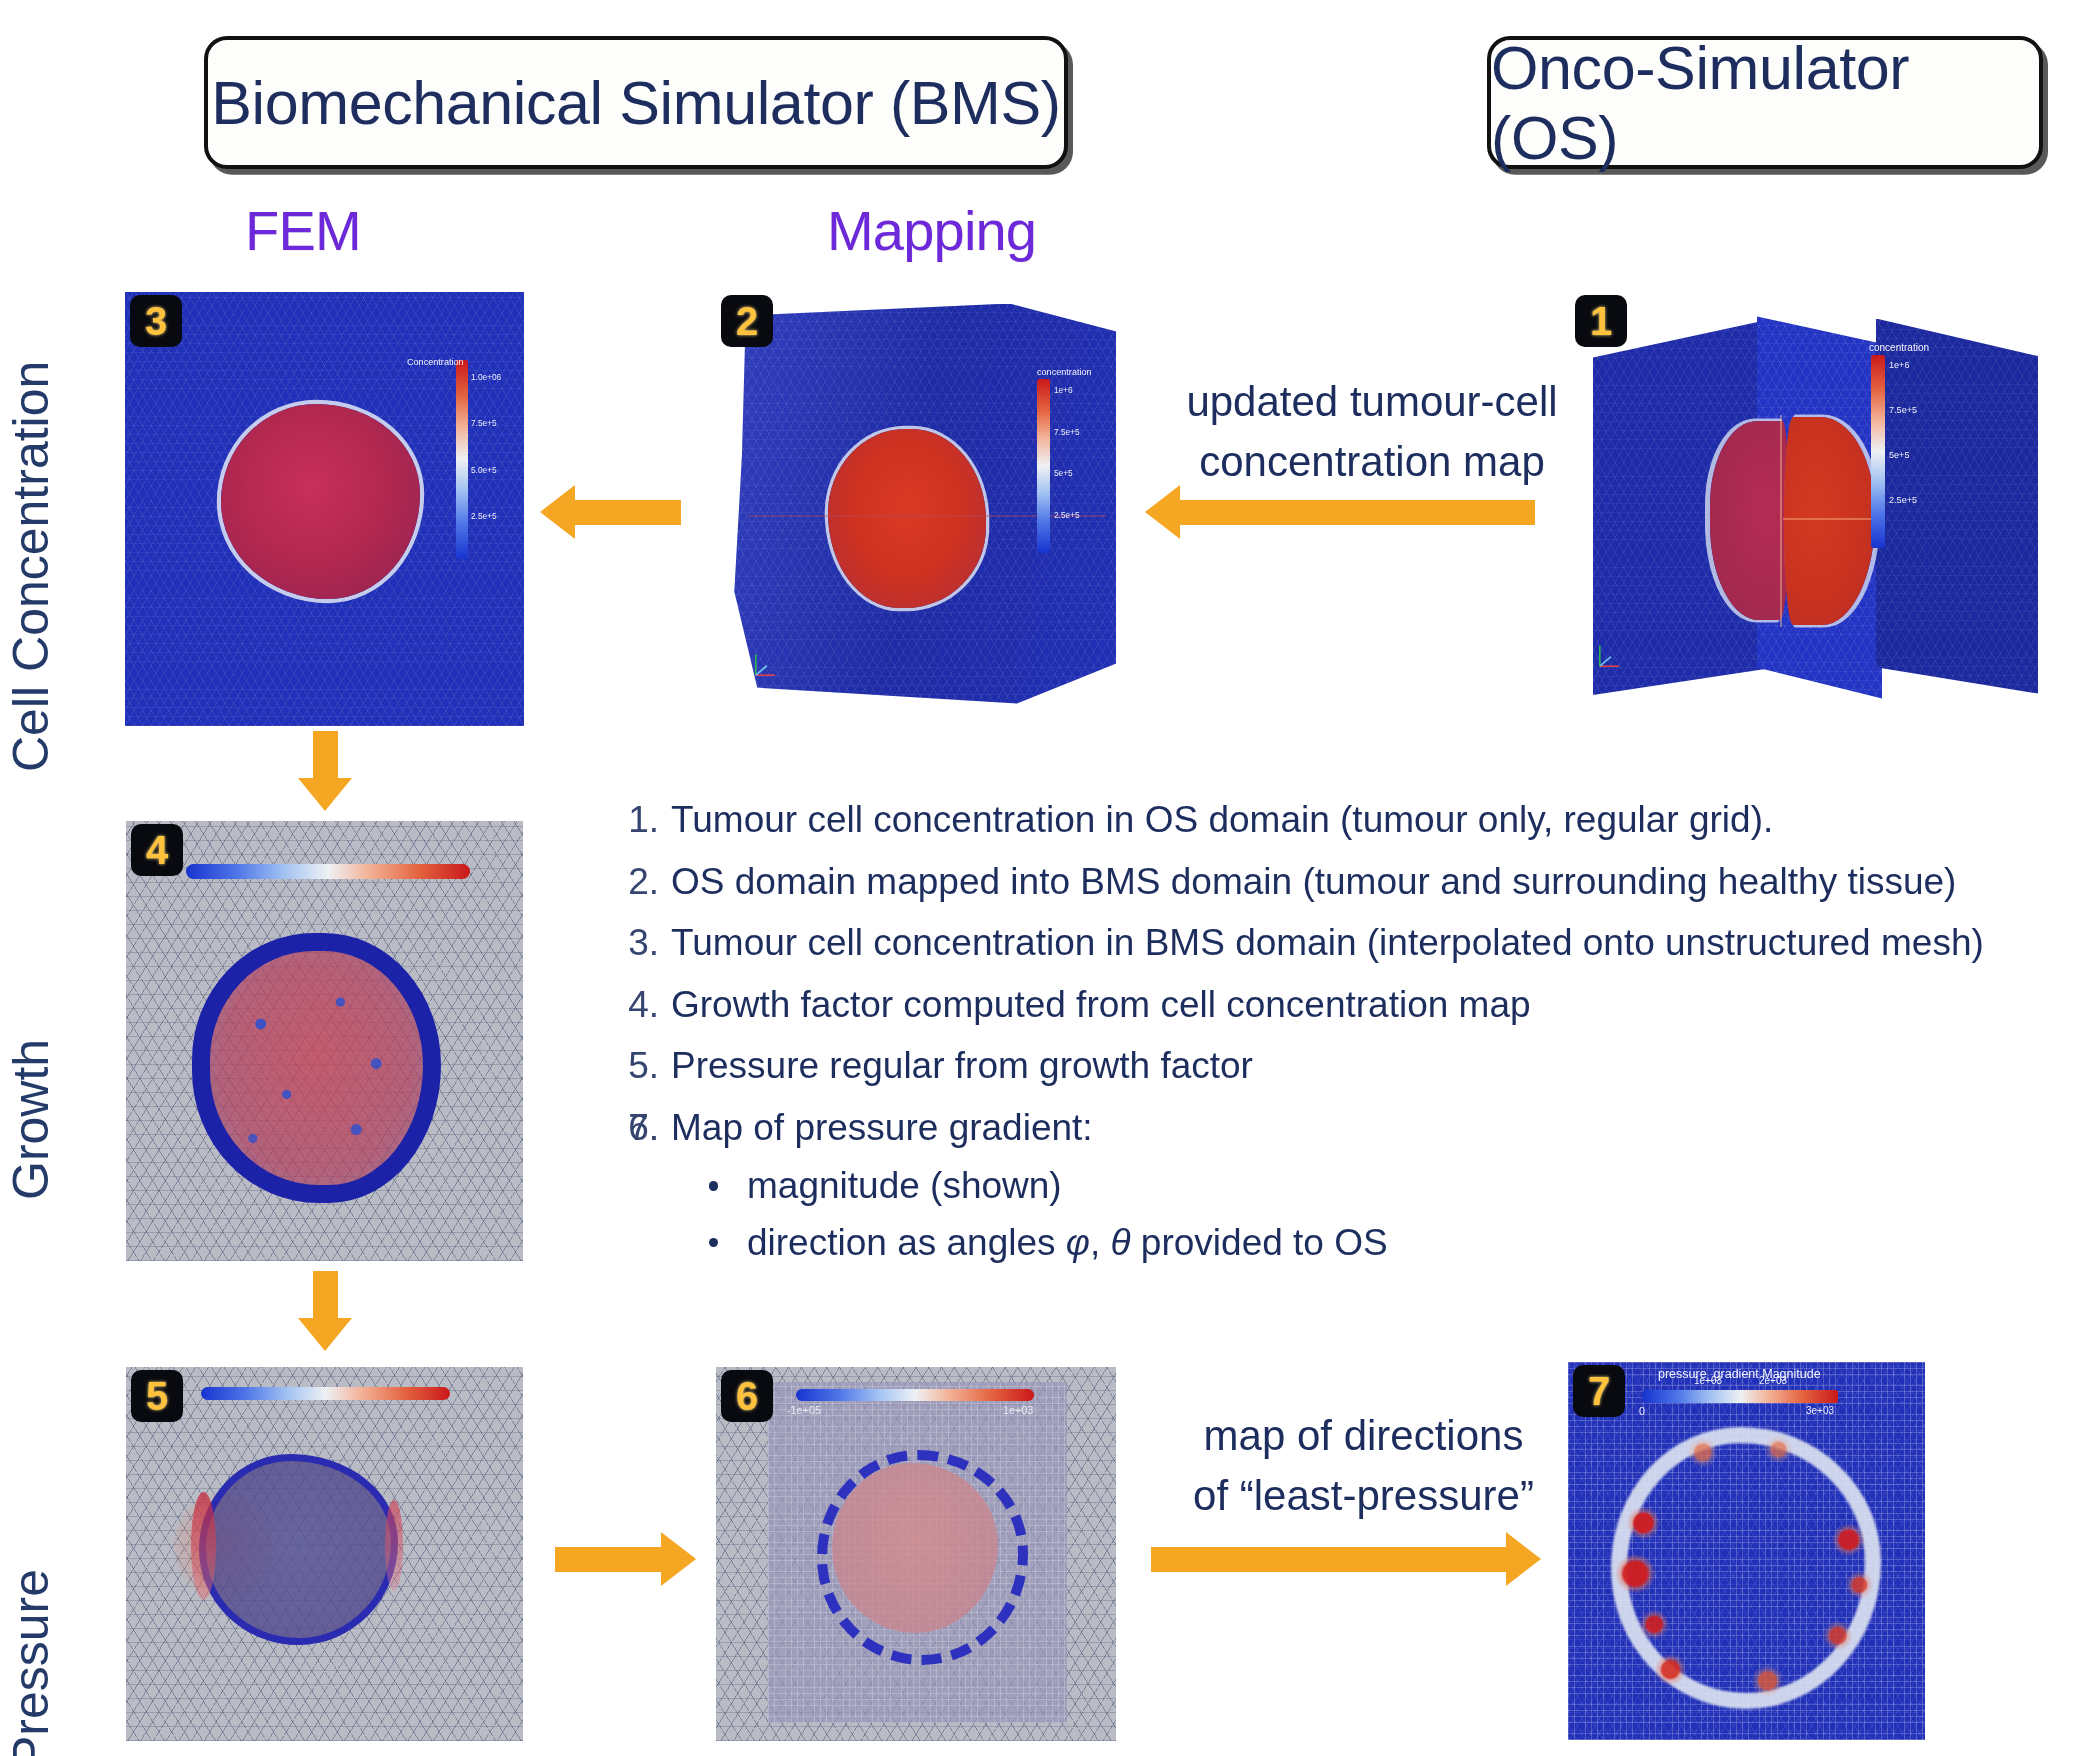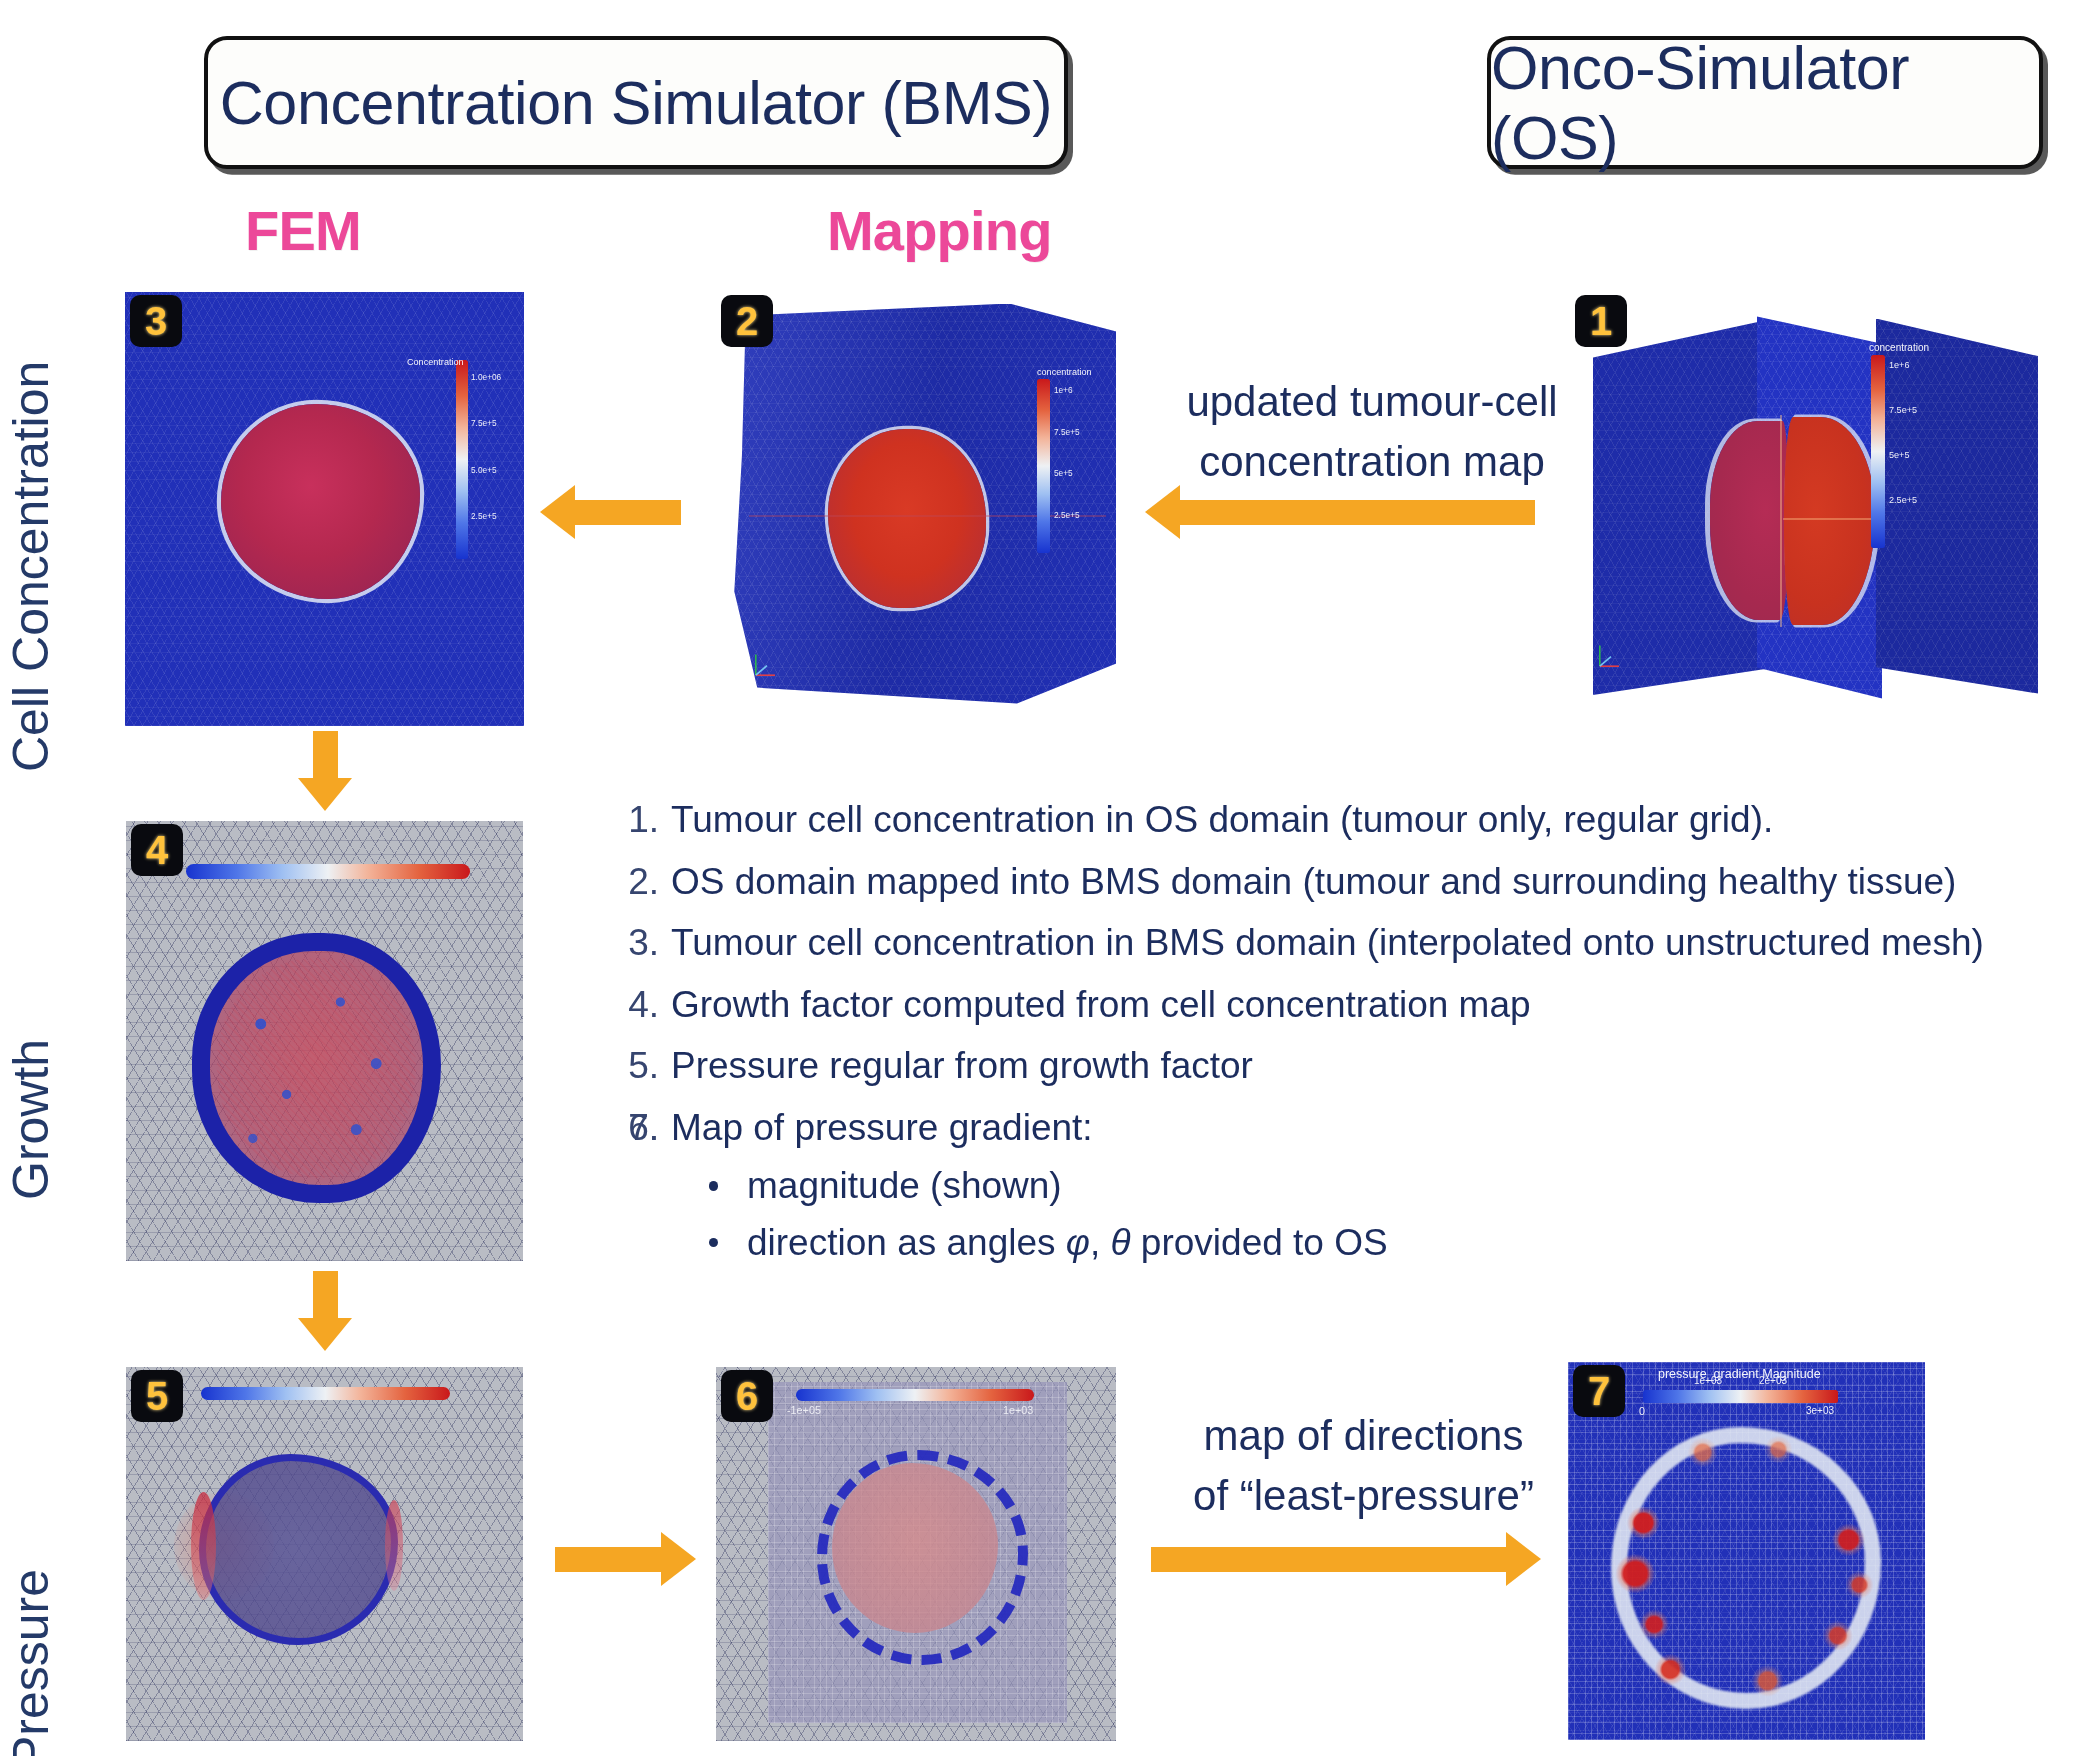"Concentration Simulator (BMS)" span.t { text: Concentration -> Biomechanical }
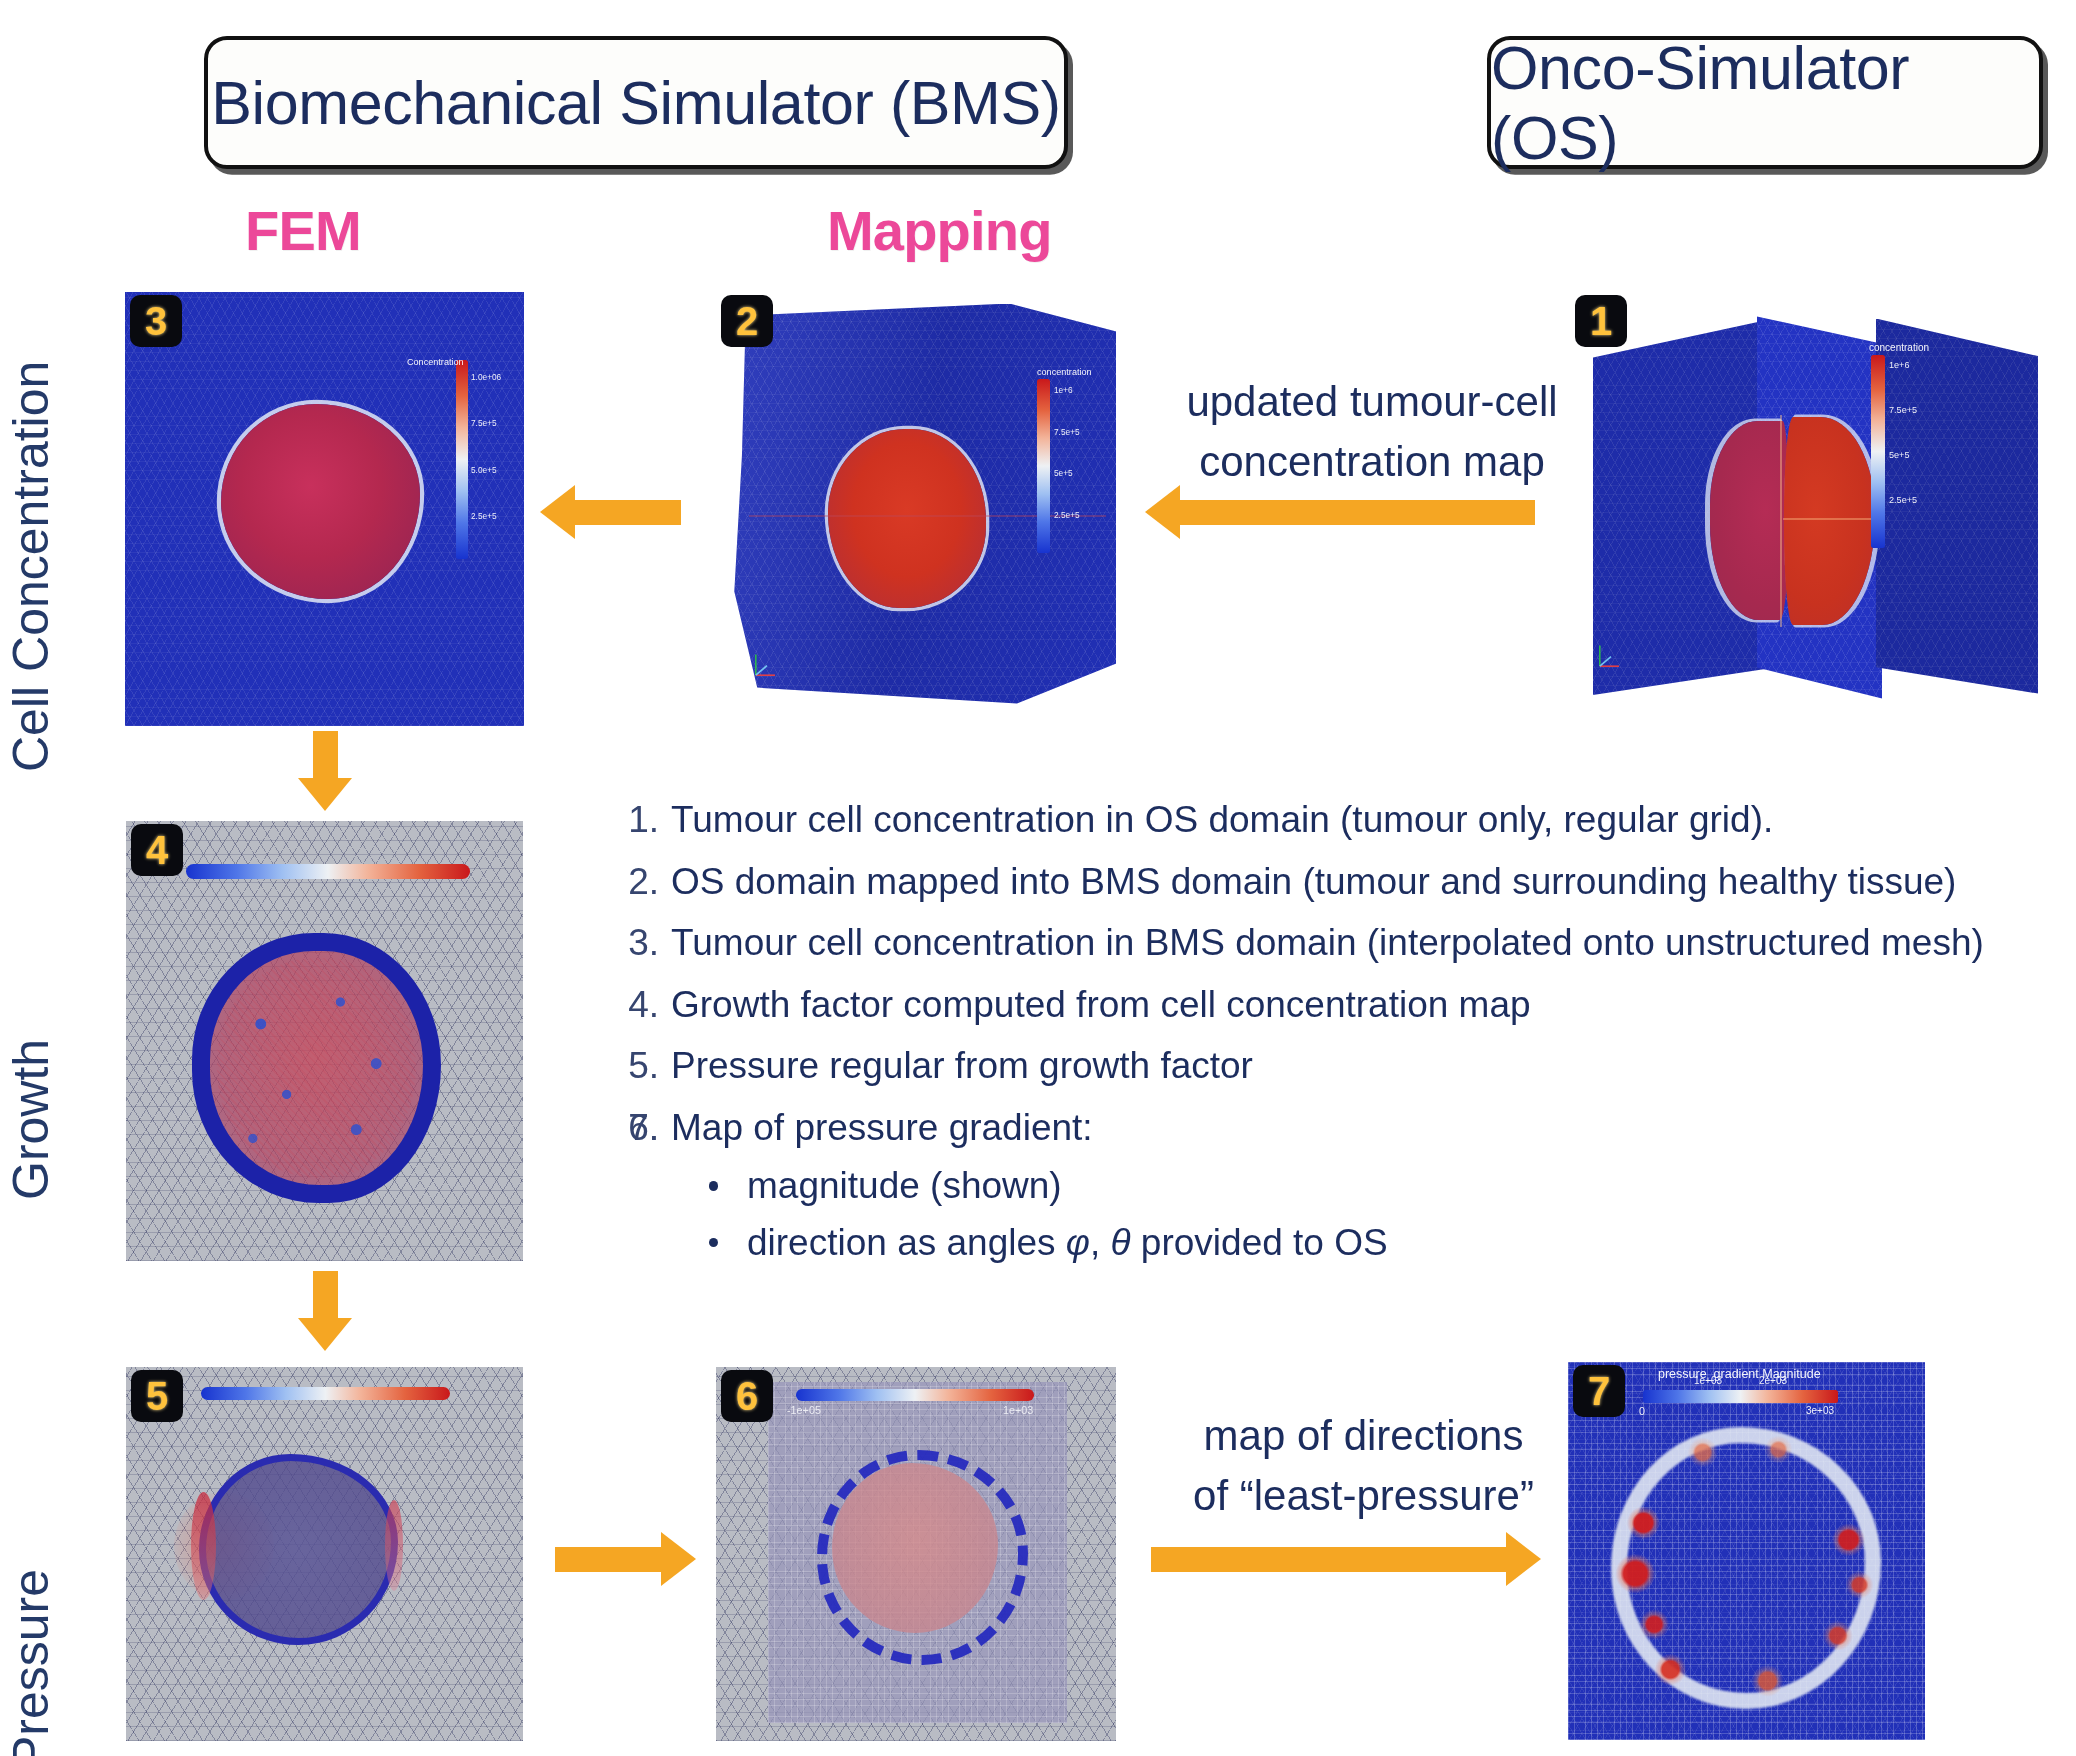"FEM" .col-head { color: #ec4899 -> #6d28d9; font-weight: bold -> normal }
